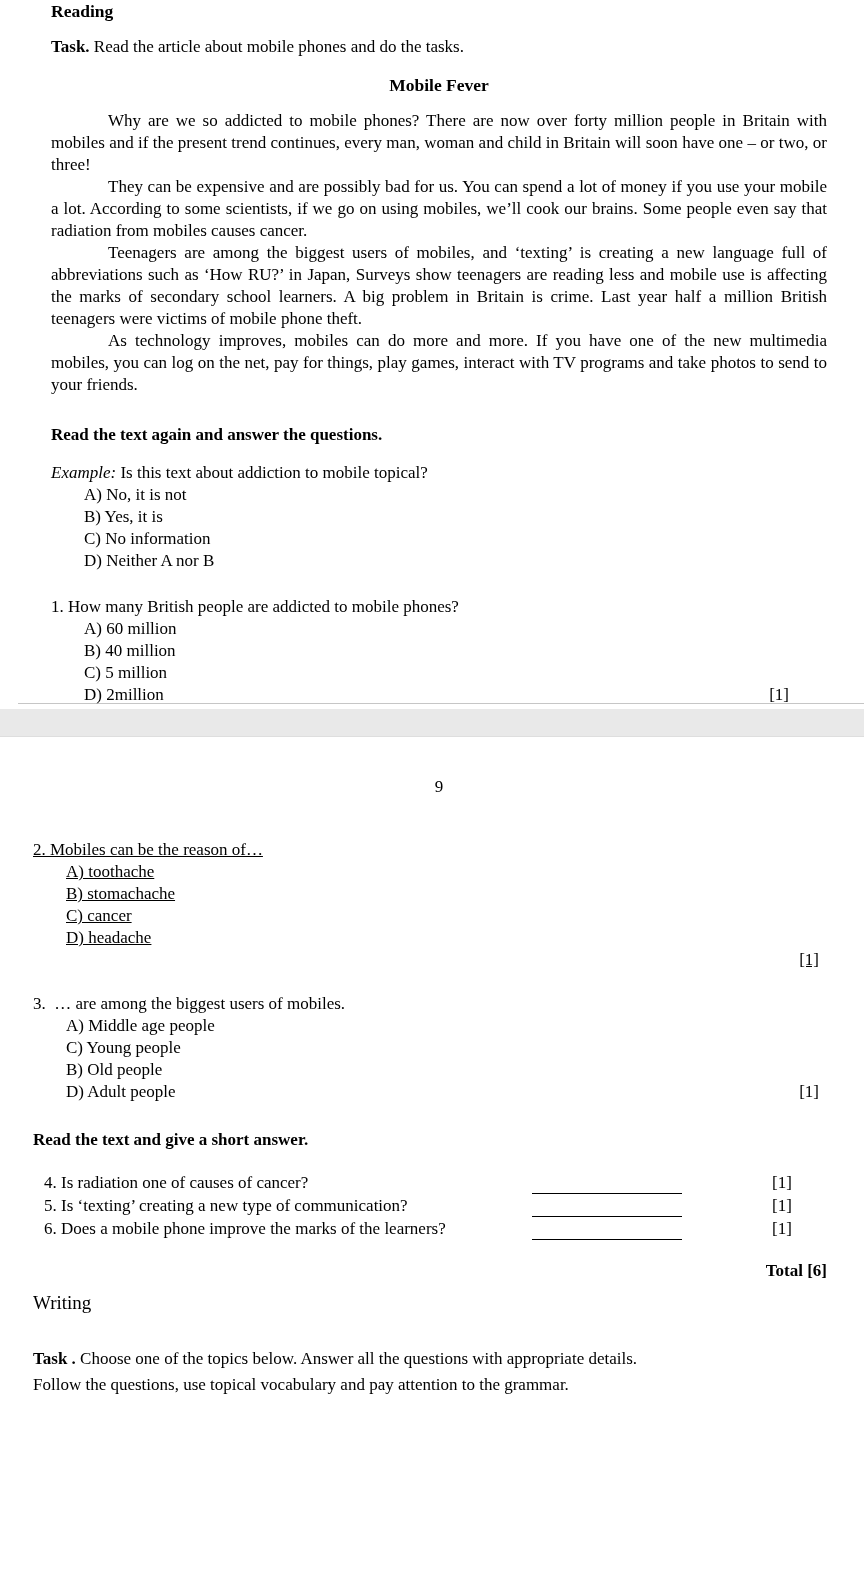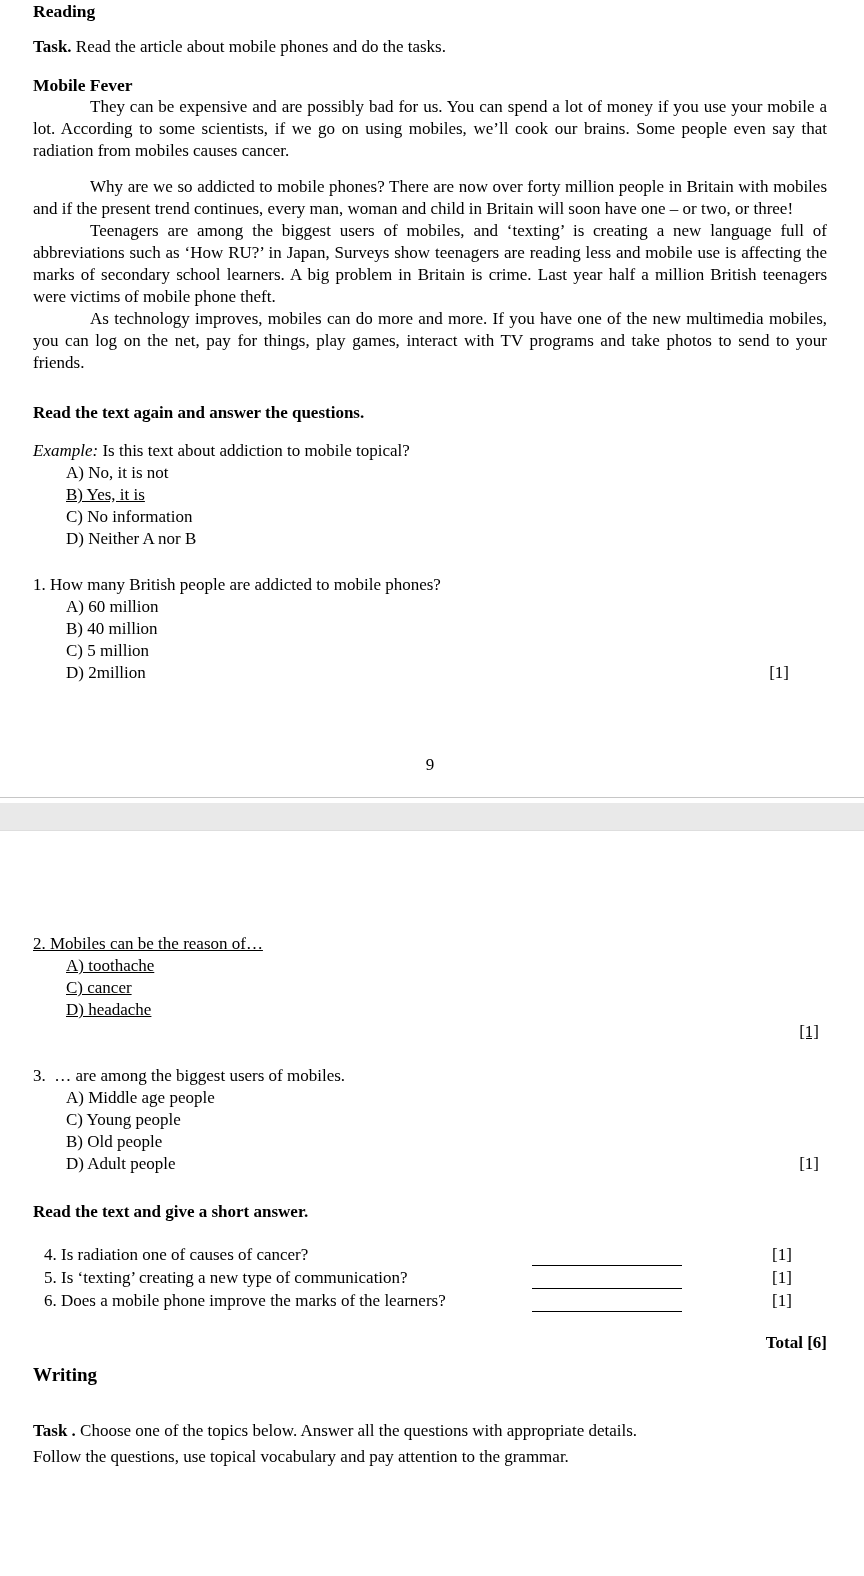"Reading" .page-1 { height: 798px -> 704px; margin-left: none -> 18px }
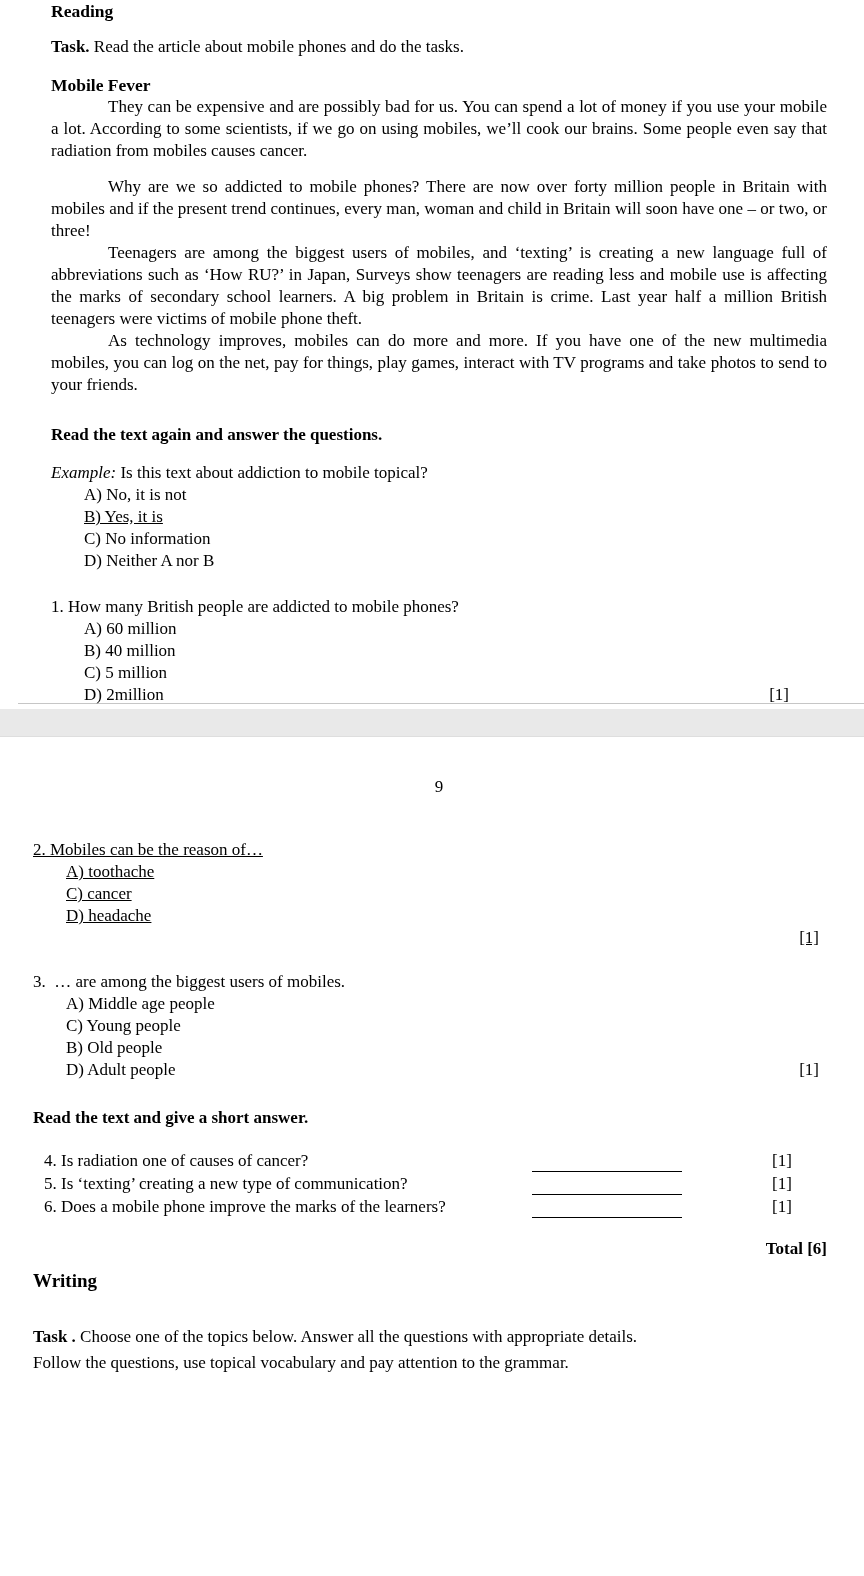"Mobile Fever" .article-title { text-align: left -> center }
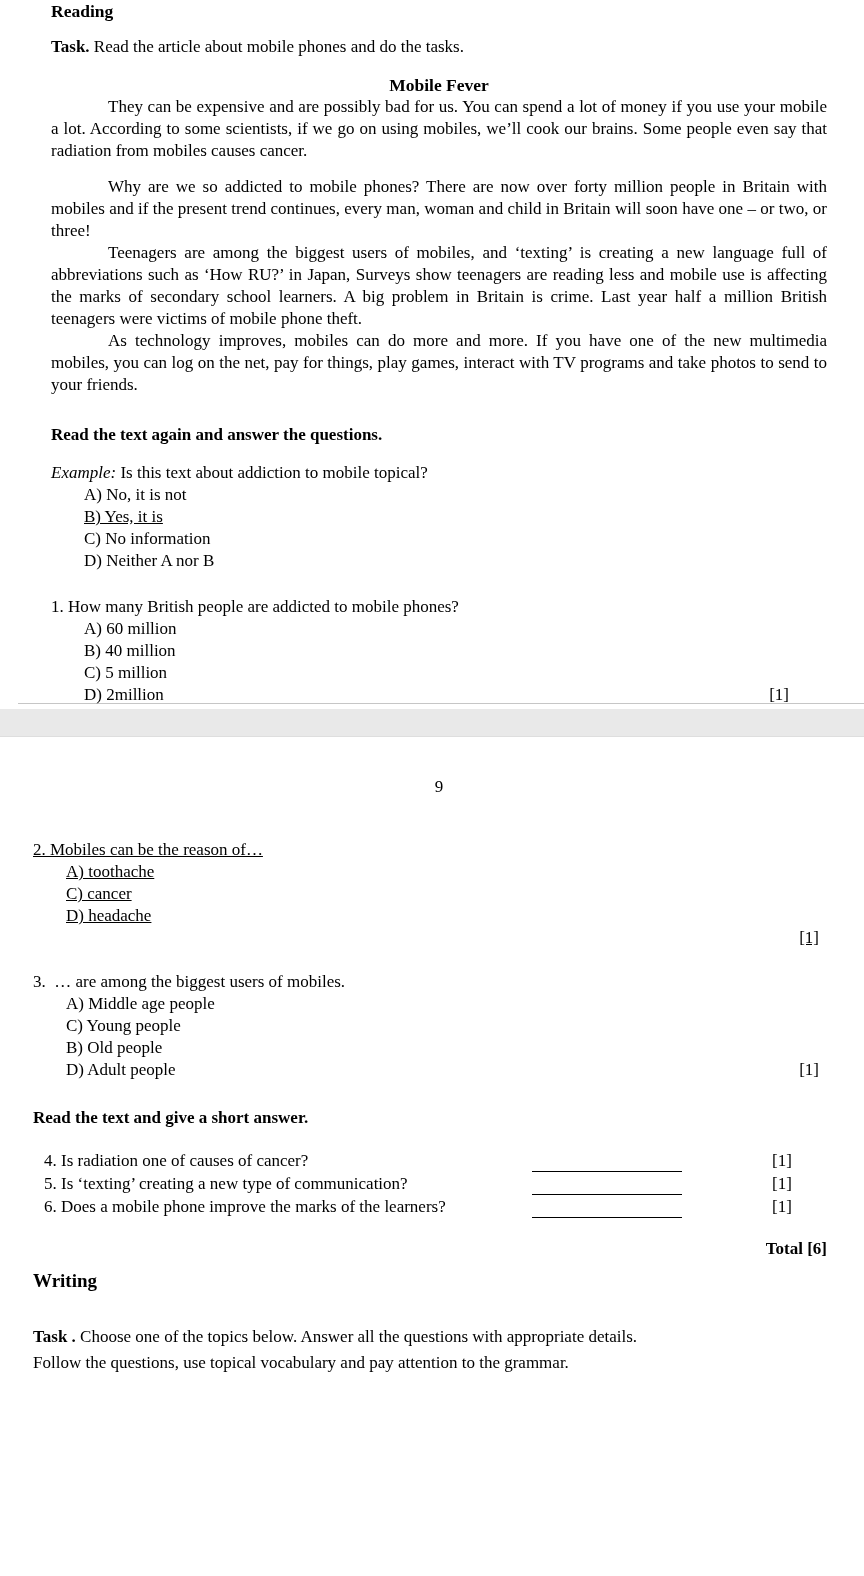"They can be expensive and" p.para { order: before "Why are we so addicted" -> after "Why are we so addicted" }
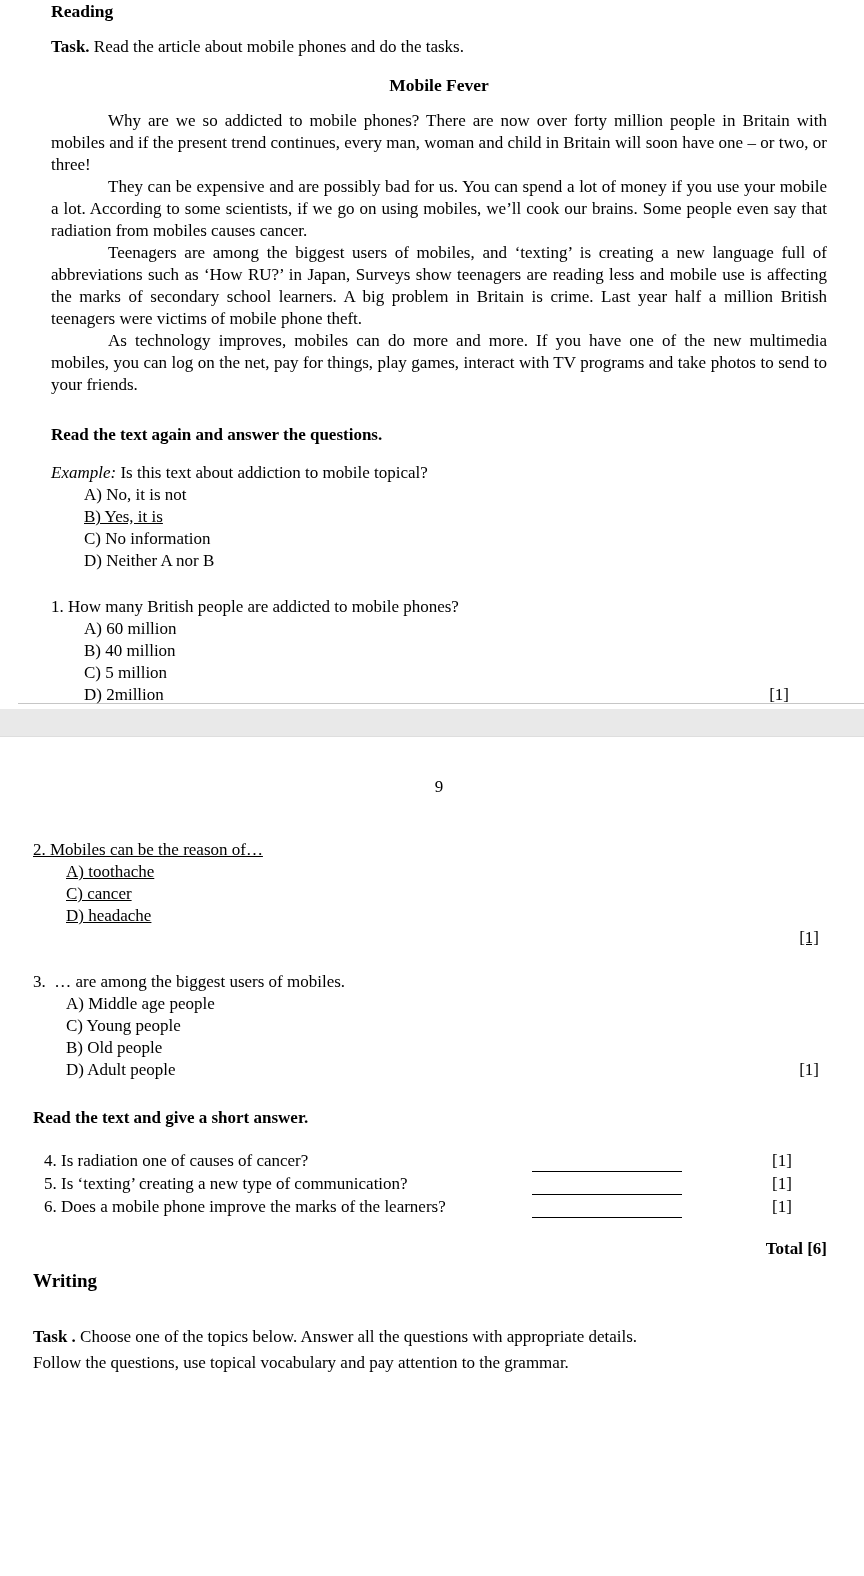"B) Yes, it is" .underlined { text-decoration: underline -> none }
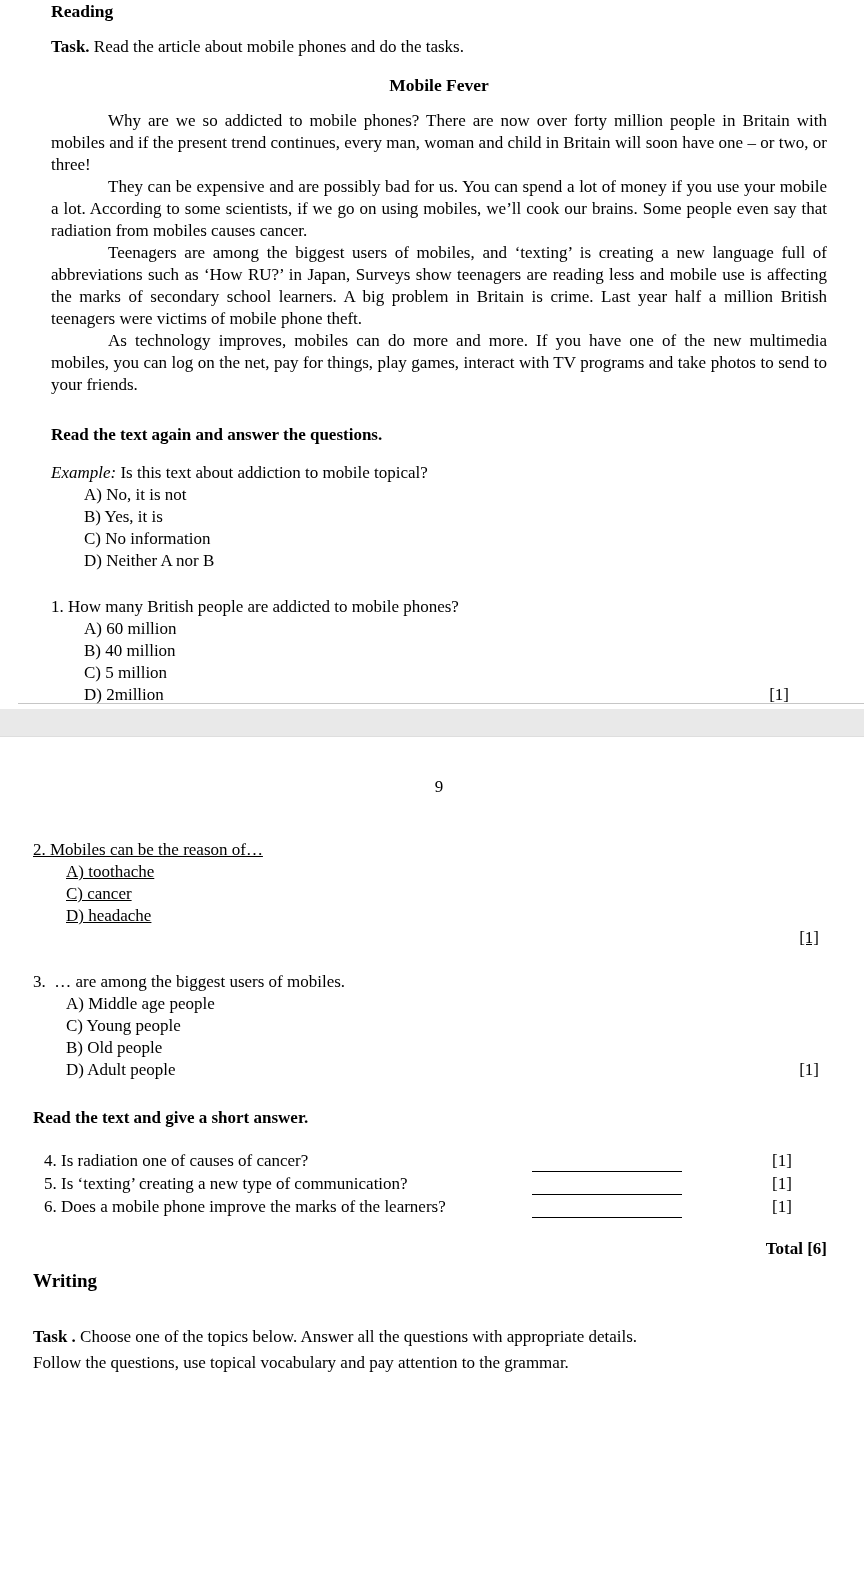"B) stomachache" div.opt { html: none -> <div>B) stomachache</div> }
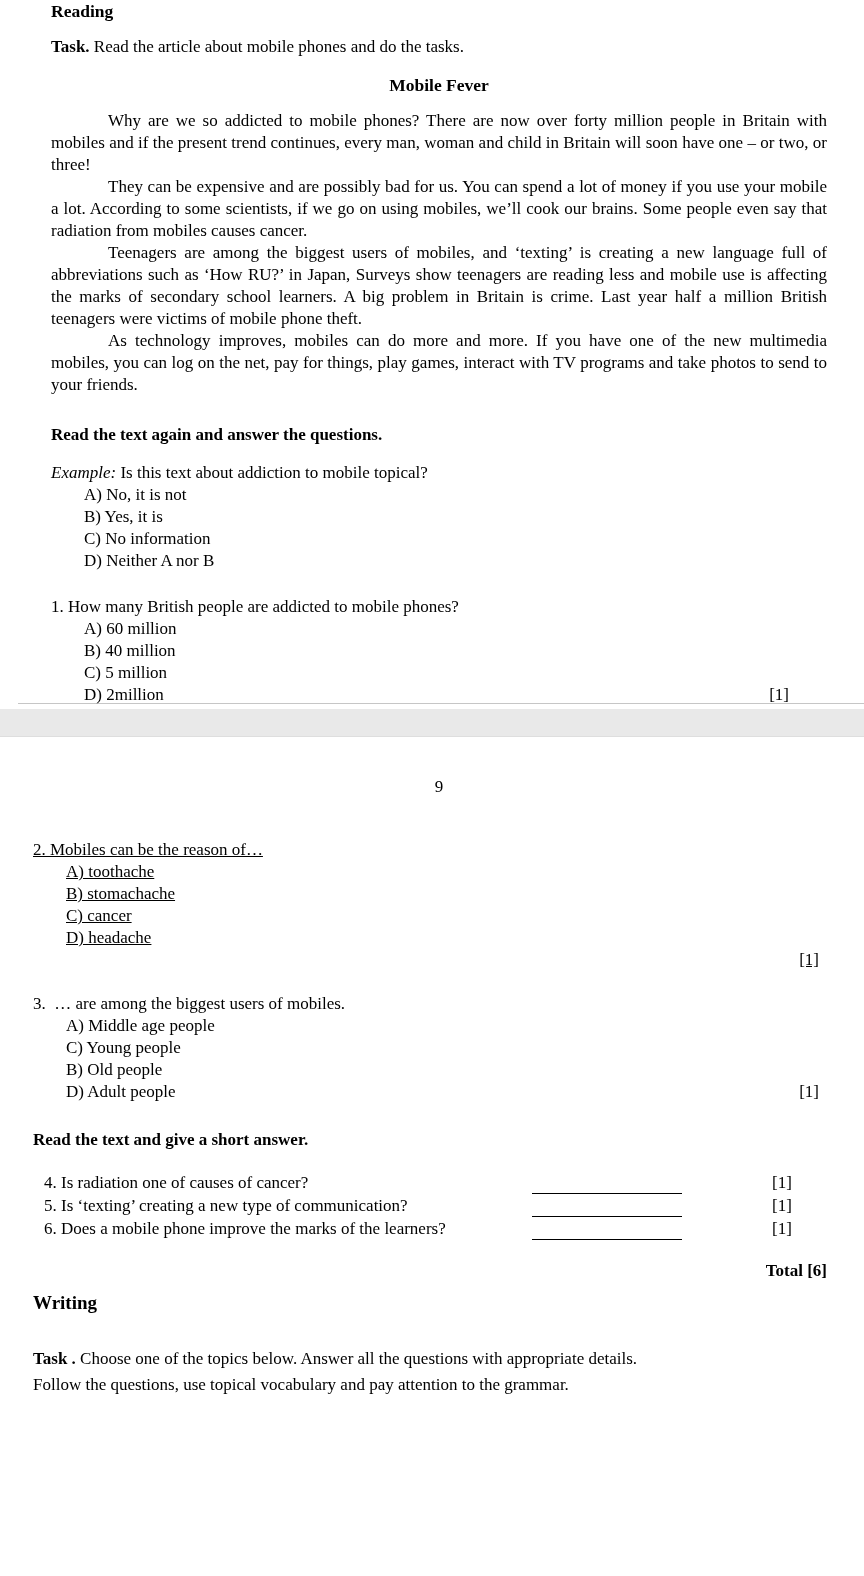"Writing" .writing-heading { font-weight: bold -> normal }
